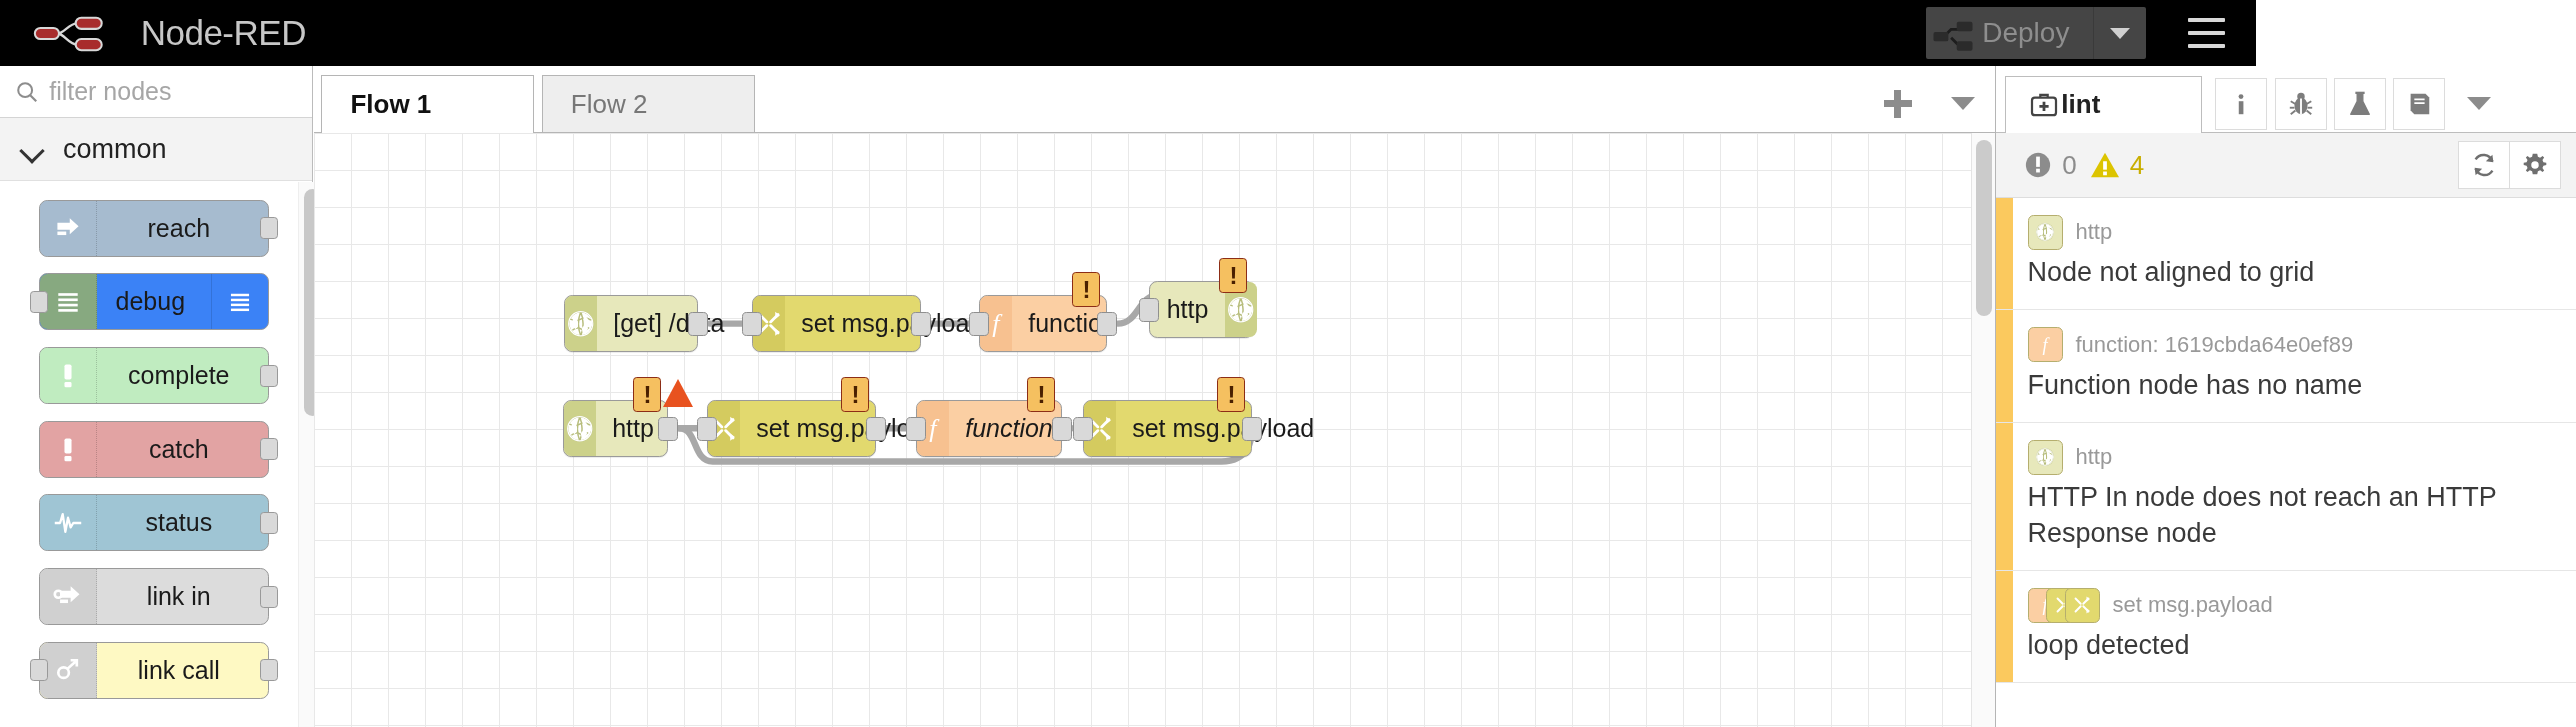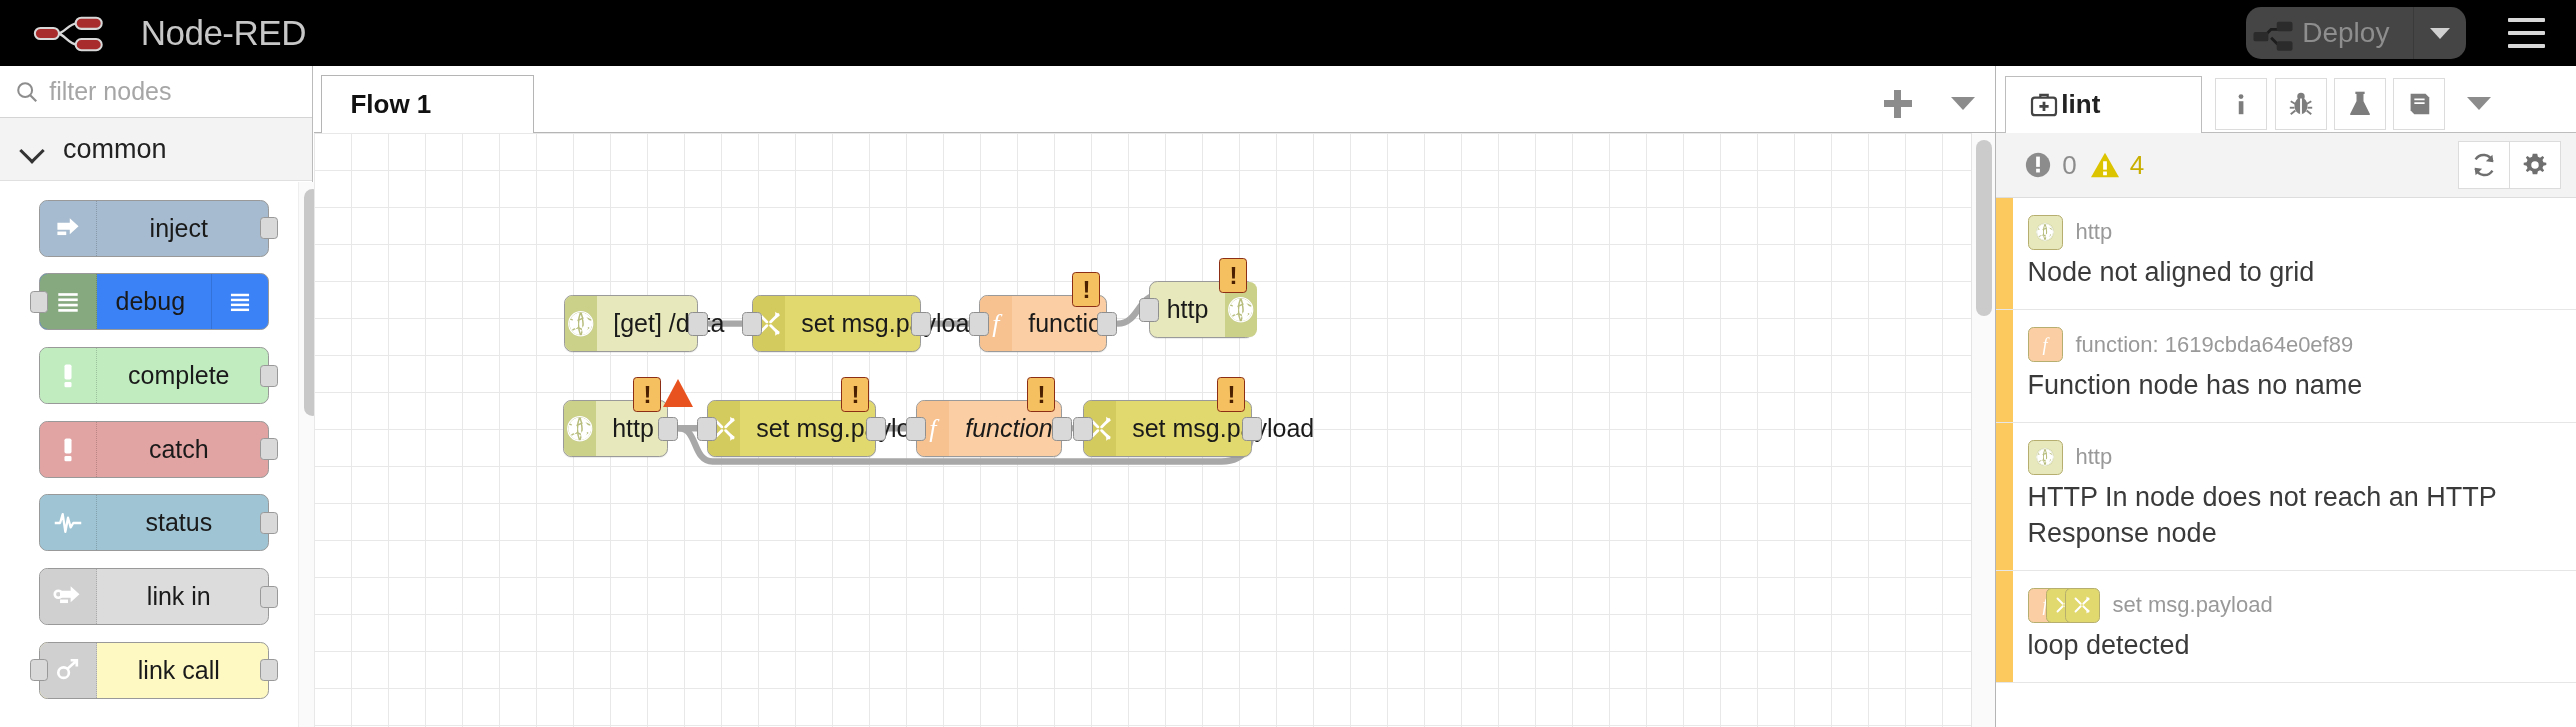"Node-RED" .header { width: 2576px -> 2256px }
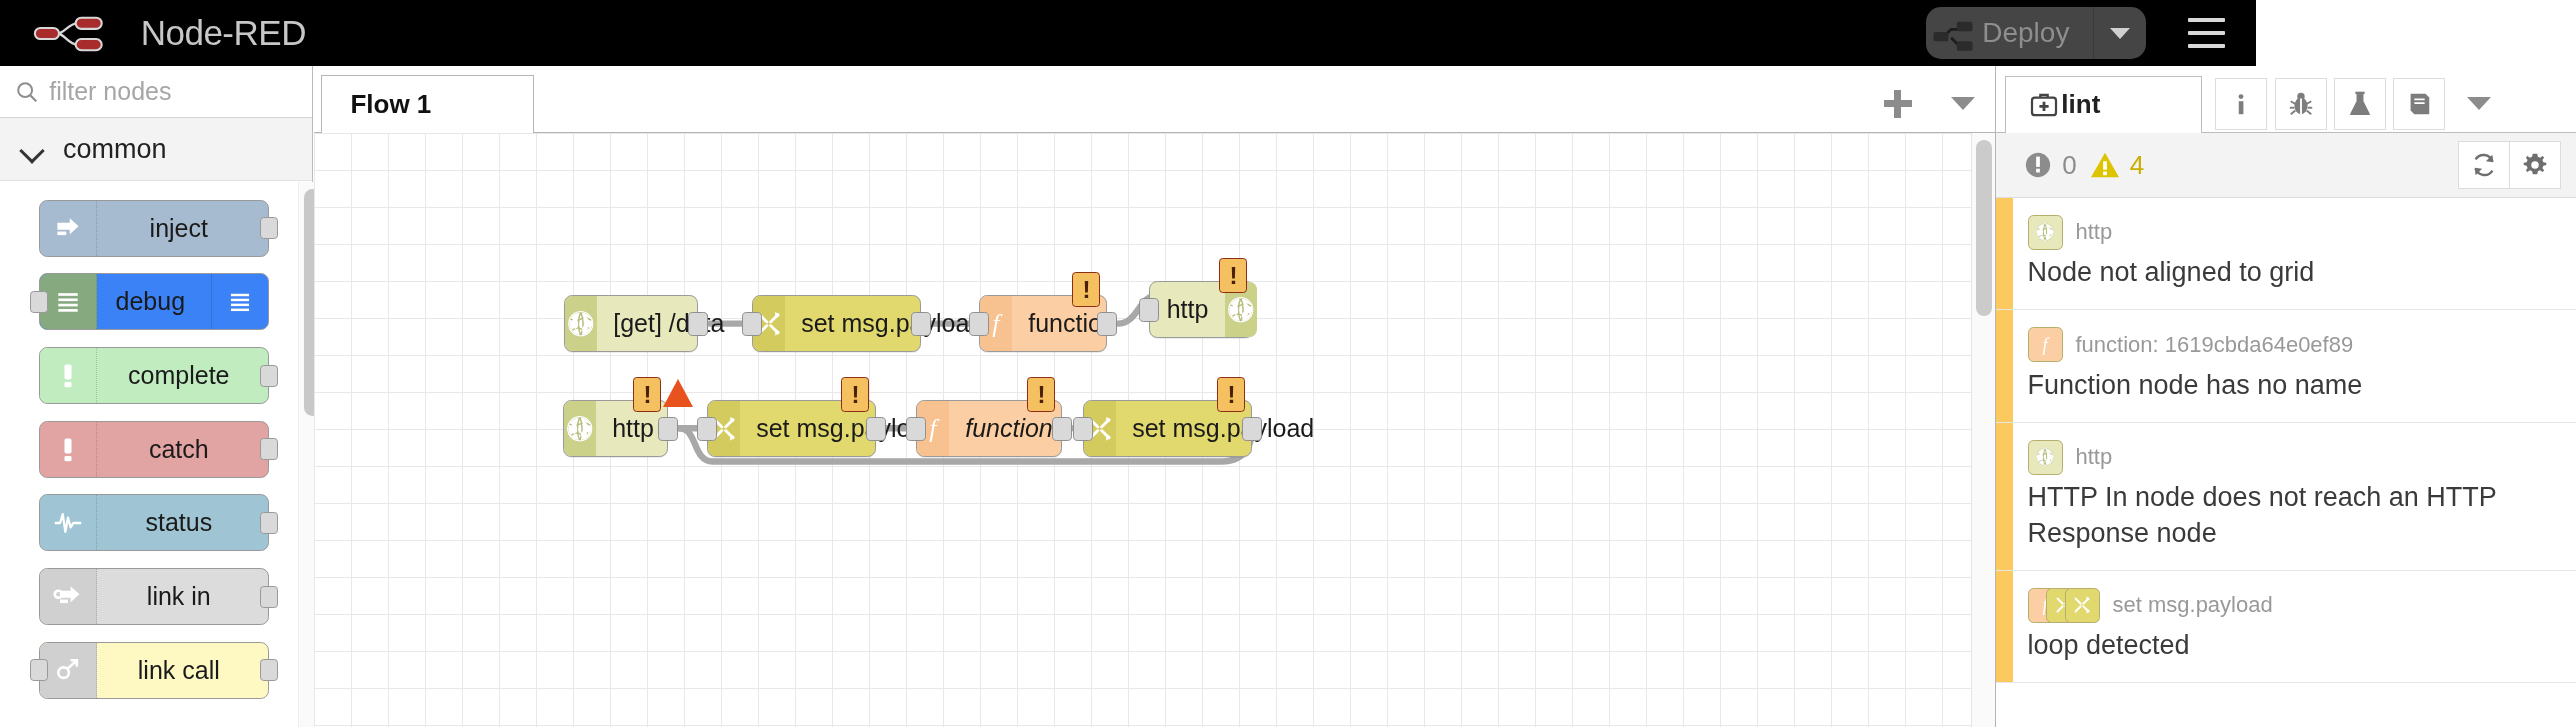"Deploy" .deploy-btn { border-radius: 15px -> 2px }
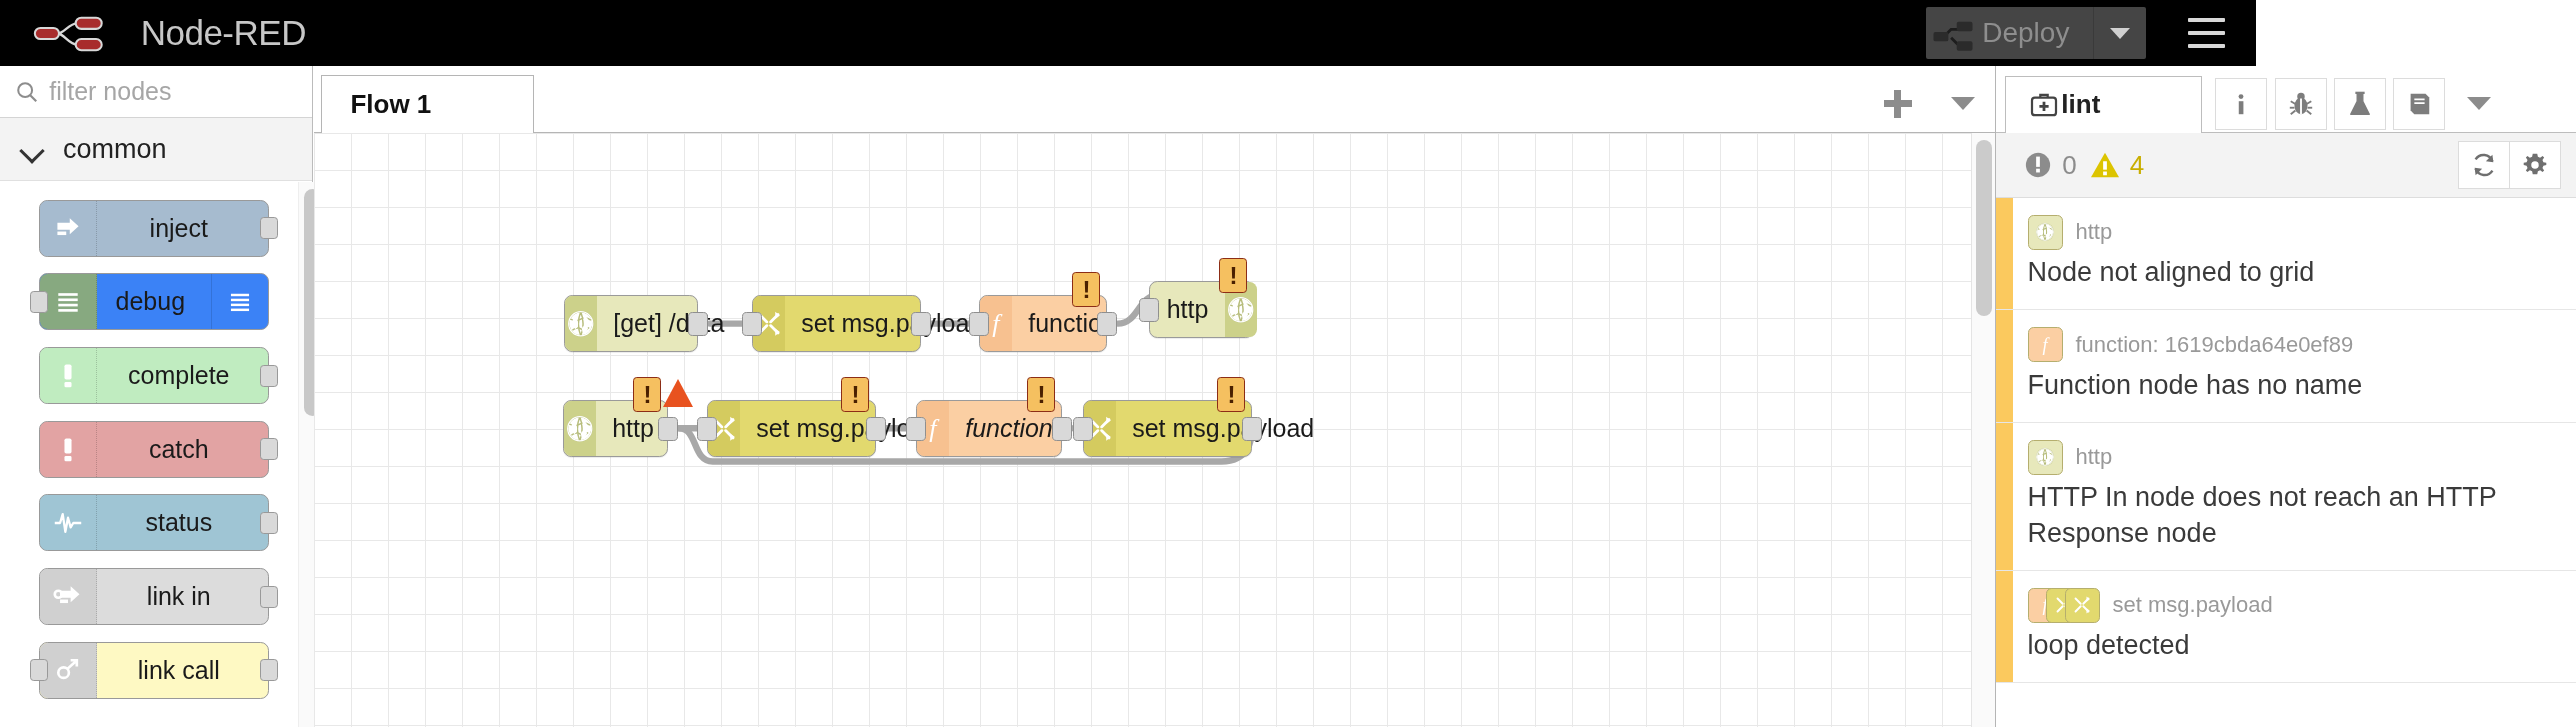"Flow 2" div.tab { html: none -> <div> <span>Flow 2</span> </div> }
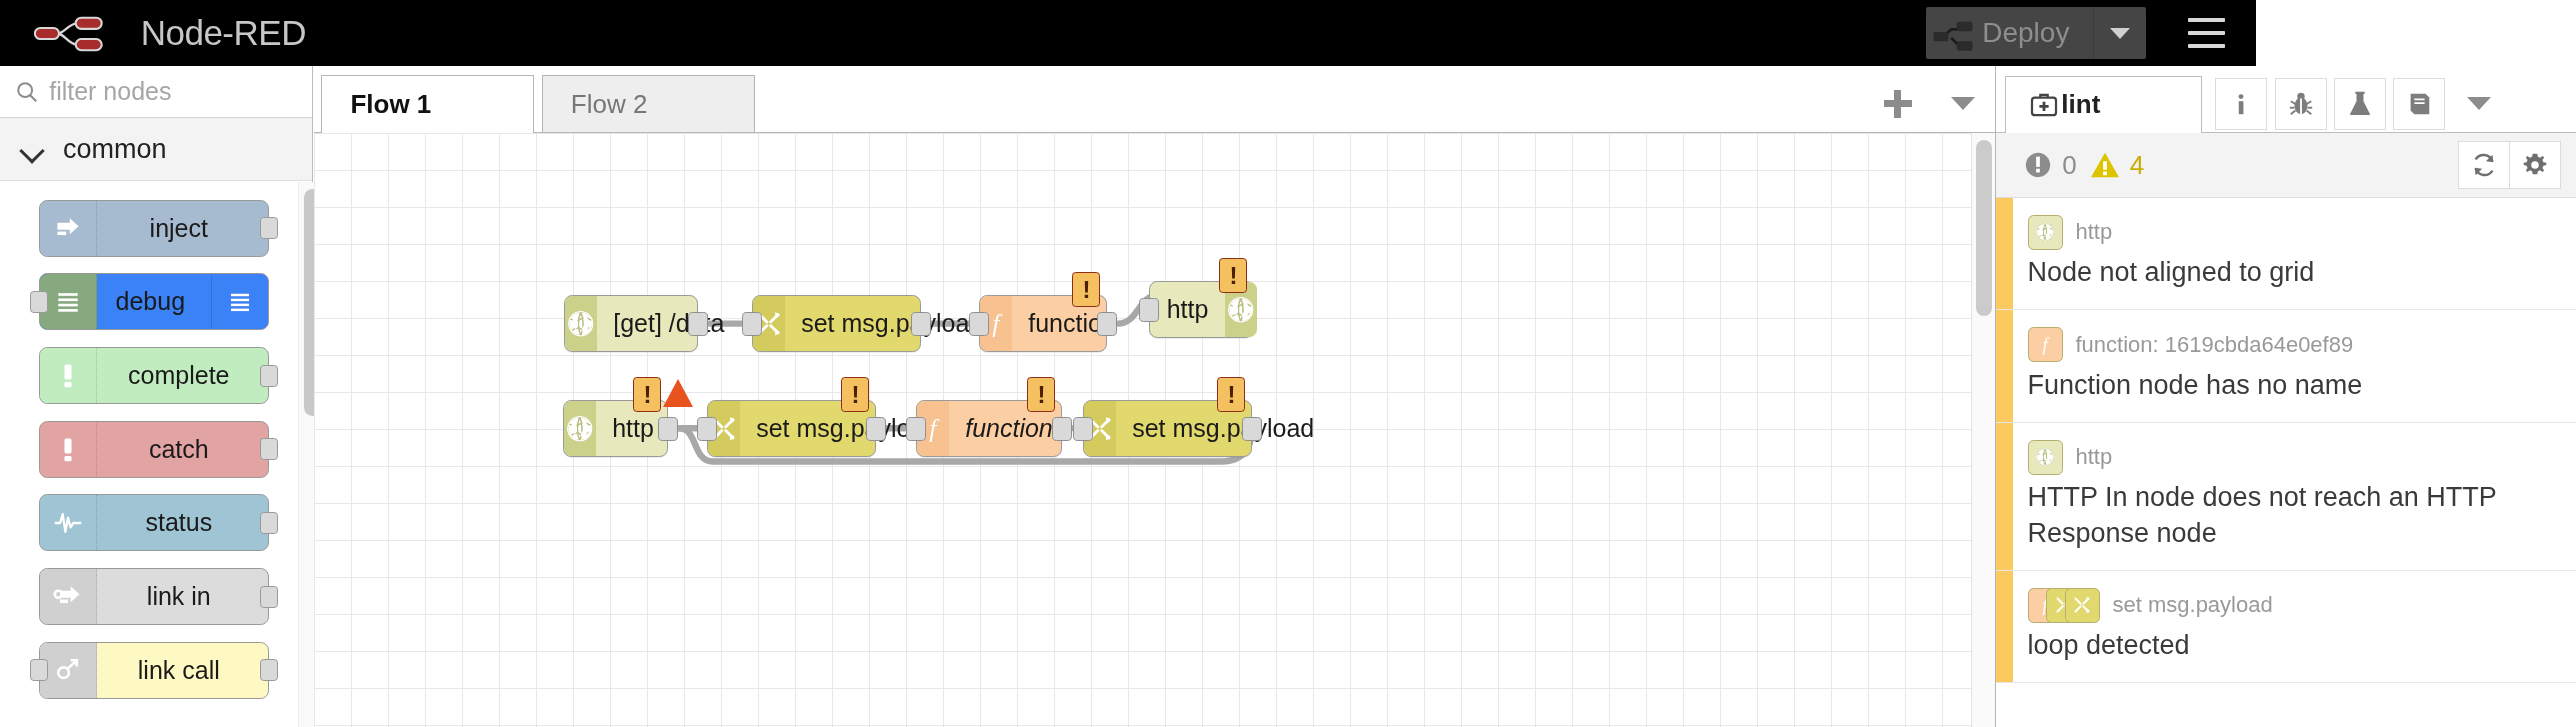"inject" div.pnode-label { text: inject -> reach }
